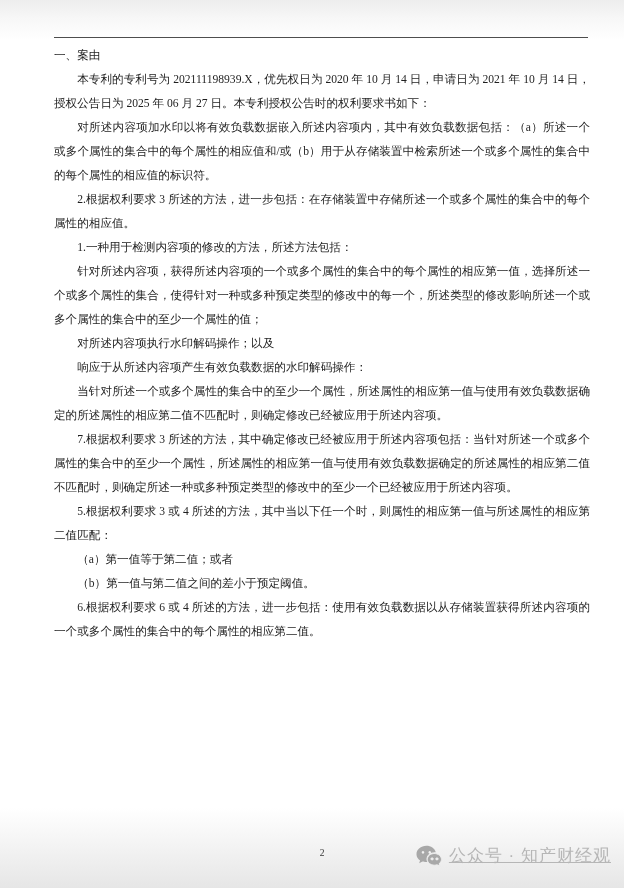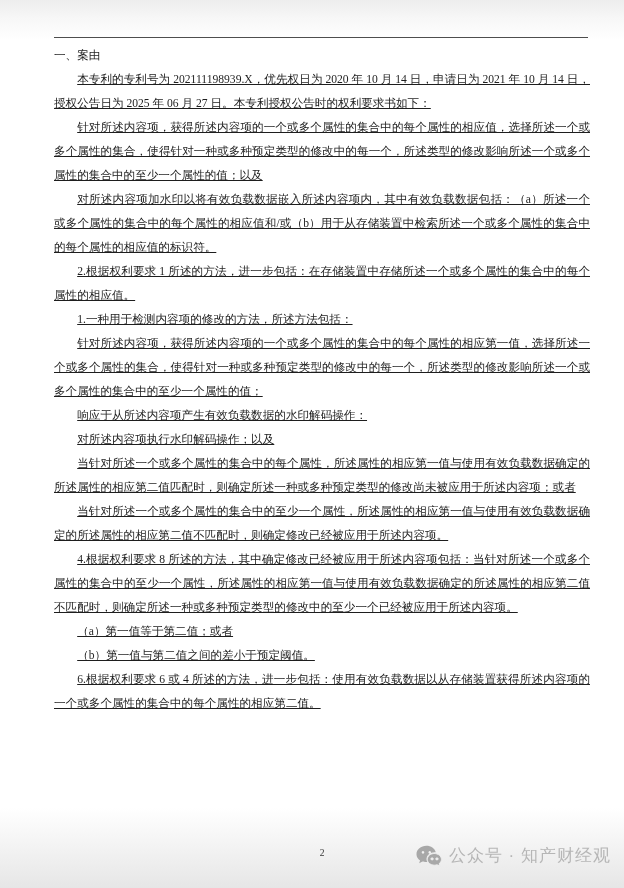"本专利的专利号为 202111198939.X，优先权日为 2020 年 10" .para { text-decoration: underline -> none }
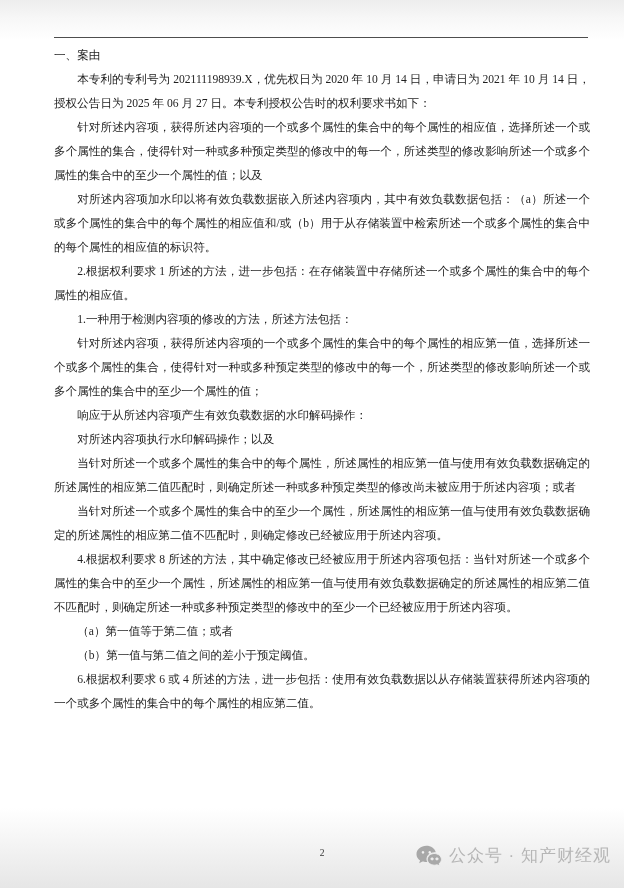"针对所述内容项，获得所述内容项的一个或多个属性的集合中的每个属性的相应值，选择所" p.para { html: <p>针对所述内容项，获得所述内容项的一个或多个属性的集合中的每个属性的相应值，选择所述一个或多个属性的集合，使得针对一种或多种预定类型的修改中的每一个，所述类型的修改影响所述一个或多个属性的集合中的至少一个属性的值；以及</p> -> none }
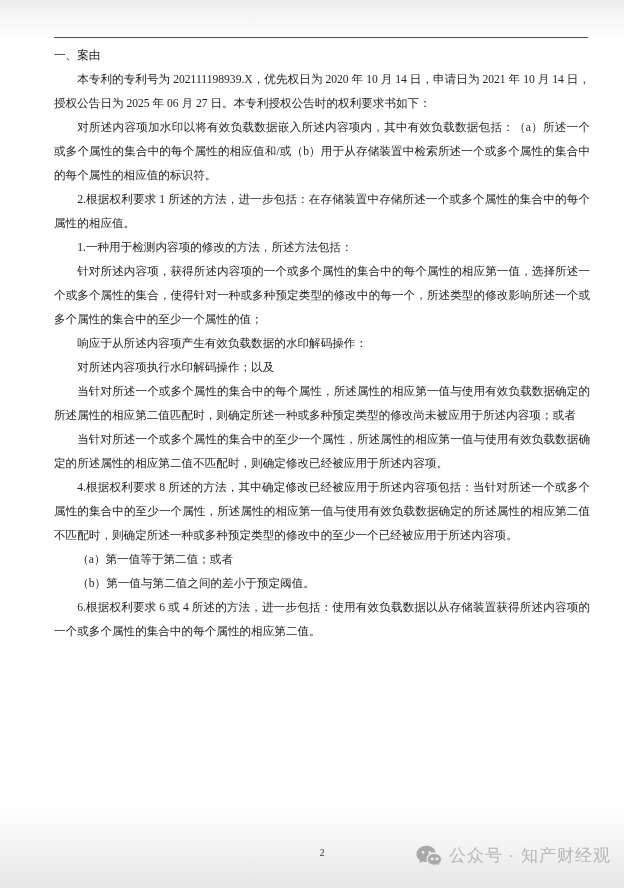"2.根据权利要求 1" p.para { text: 1 -> 3 }
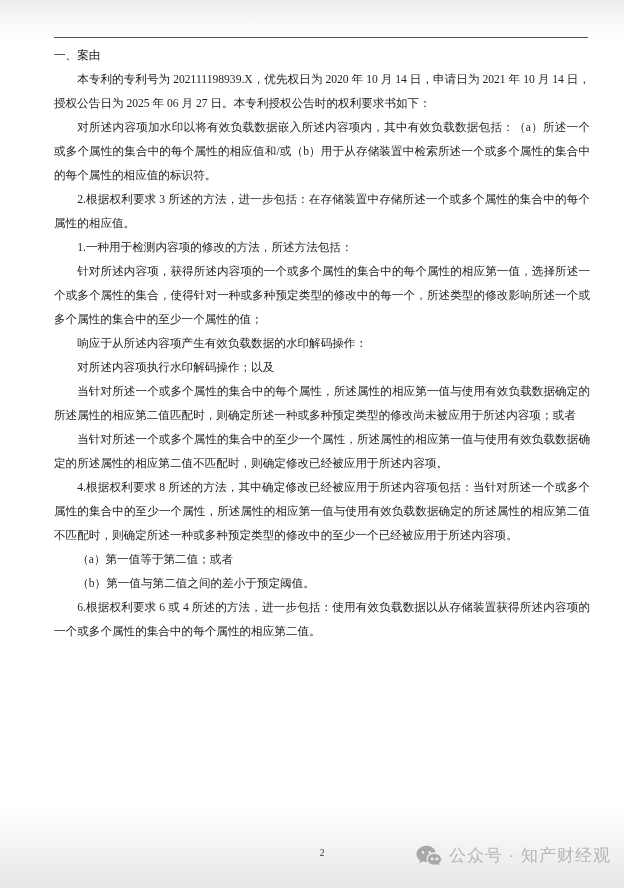"响应于从所述内容项产生有效负载数据的水印解码操作：" p.para { order: before "对所述内容项执行水印解码操作；以及" -> after "对所述内容项执行水印解码操作；以及" }
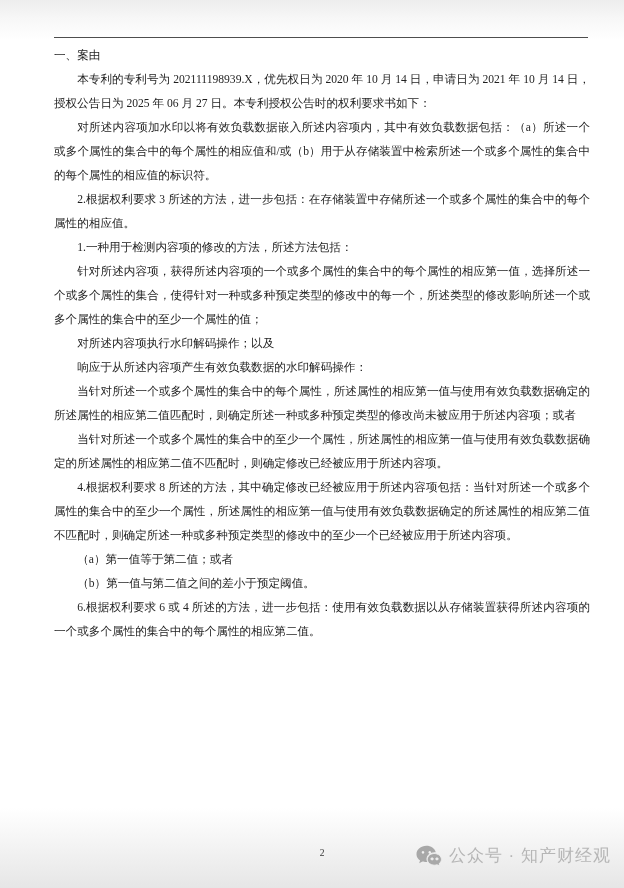"当针对所述一个或多个属性的集合中的每个属性，所述属性的相应第一值与使用有效负载数" p.para { html: <p>当针对所述一个或多个属性的集合中的每个属性，所述属性的相应第一值与使用有效负载数据确定的所述属性的相应第二值匹配时，则确定所述一种或多种预定类型的修改尚未被应用于所述内容项；或者</p> -> none }
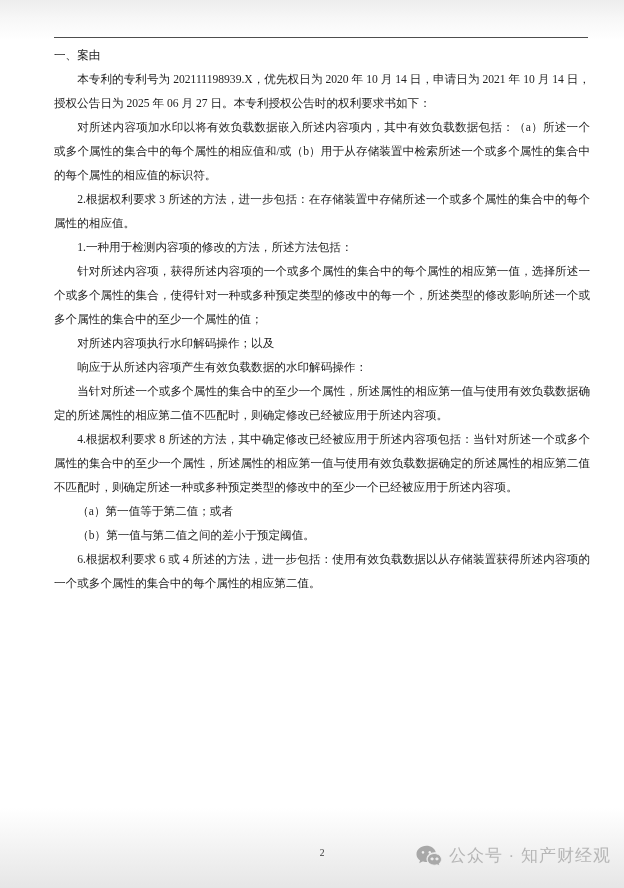"4.根据权利要求 8" p.para { text: 4.根据权利要求 8 -> 7.根据权利要求 3 }
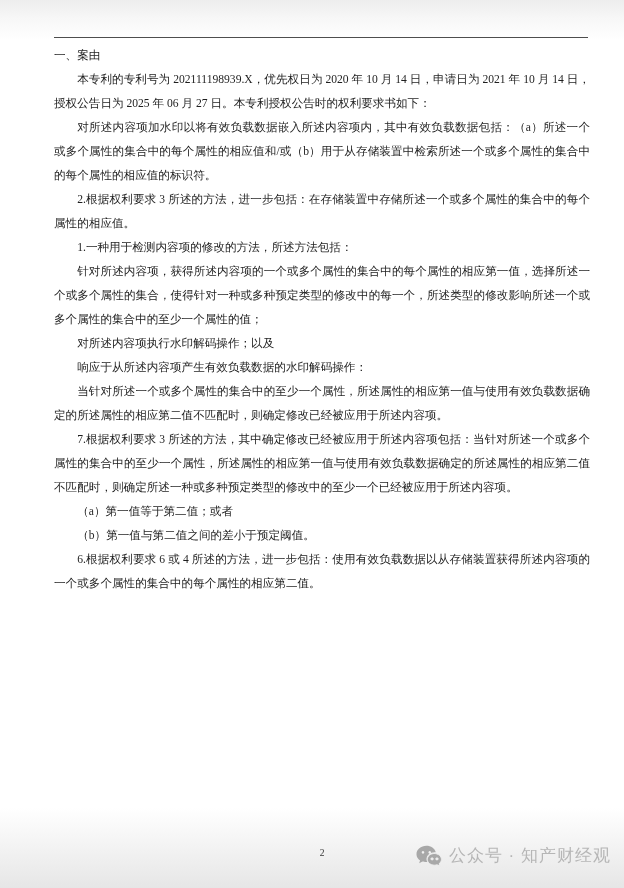"5.根据权利要求 3 或 4" p.para { html: none -> <p>5.根据权利要求 3 或 4 所述的方法，其中当以下任一个时，则属性的相应第一值与所述属性的相应第二值匹配：</p> }
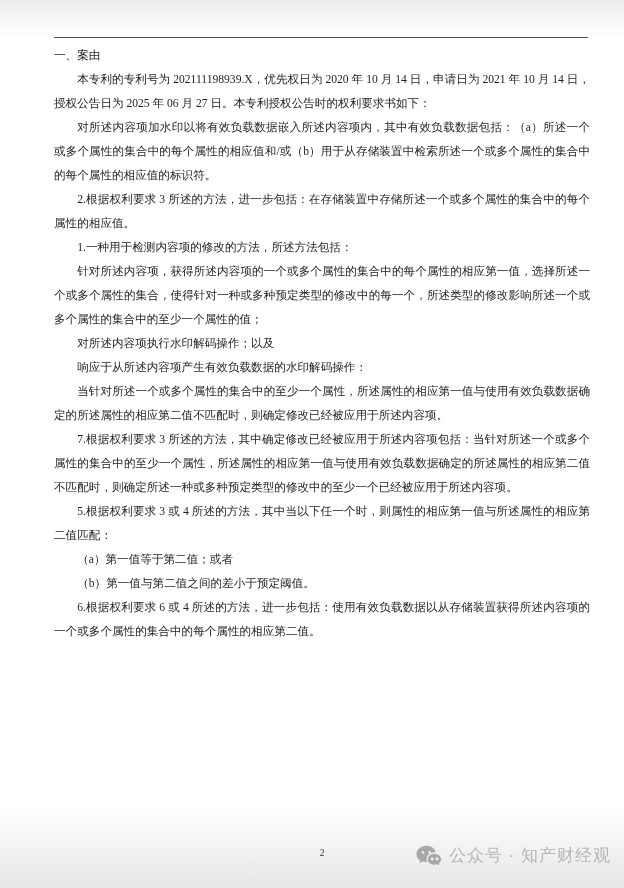"公众号 · 知产财经观" .watermark { text-decoration: none -> underline }
